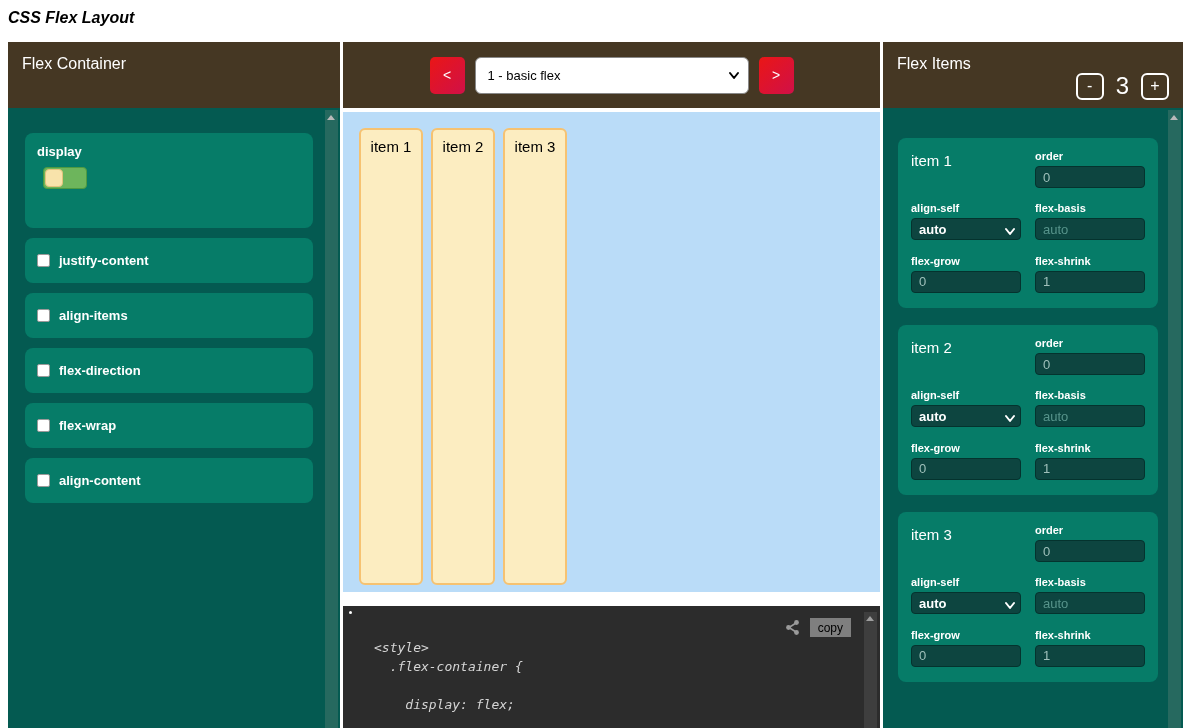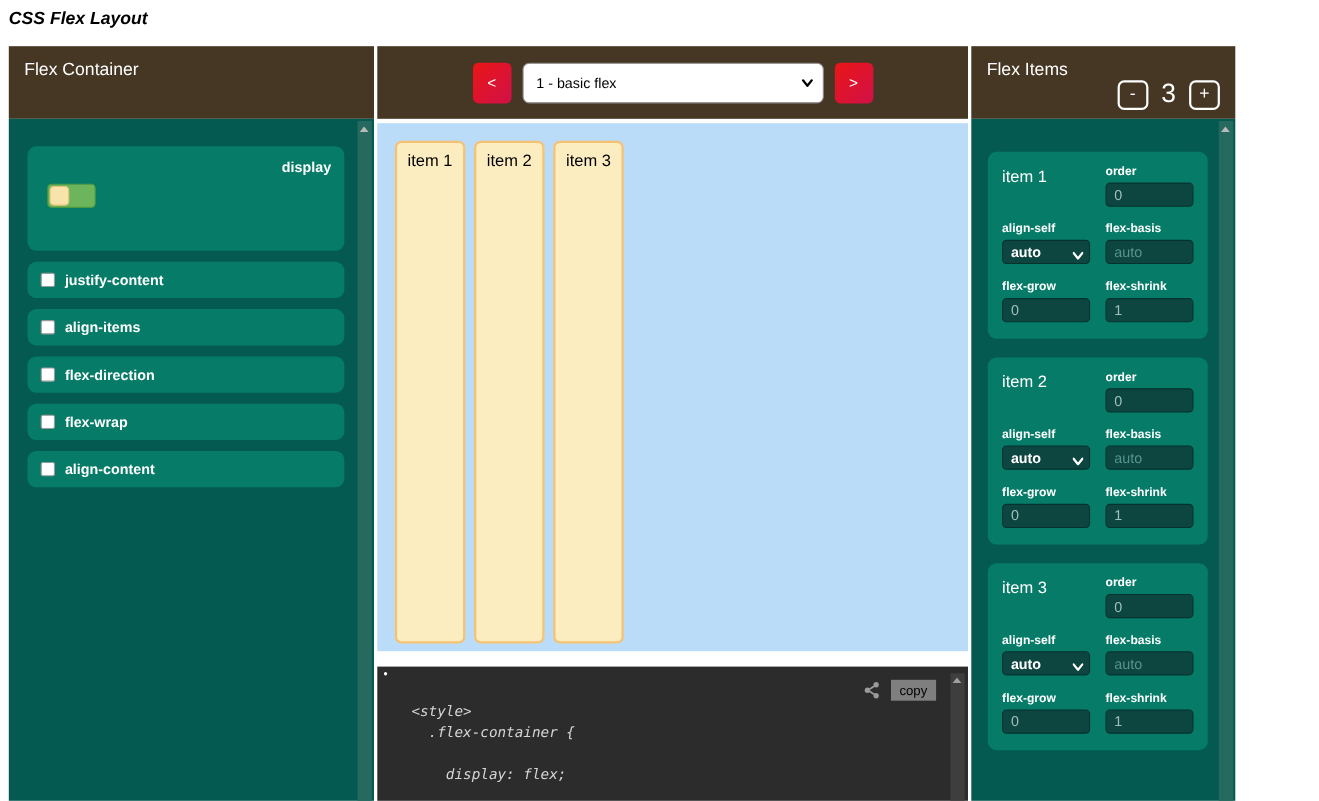"Flex Items" .panel-right { width: 240px -> 300px }
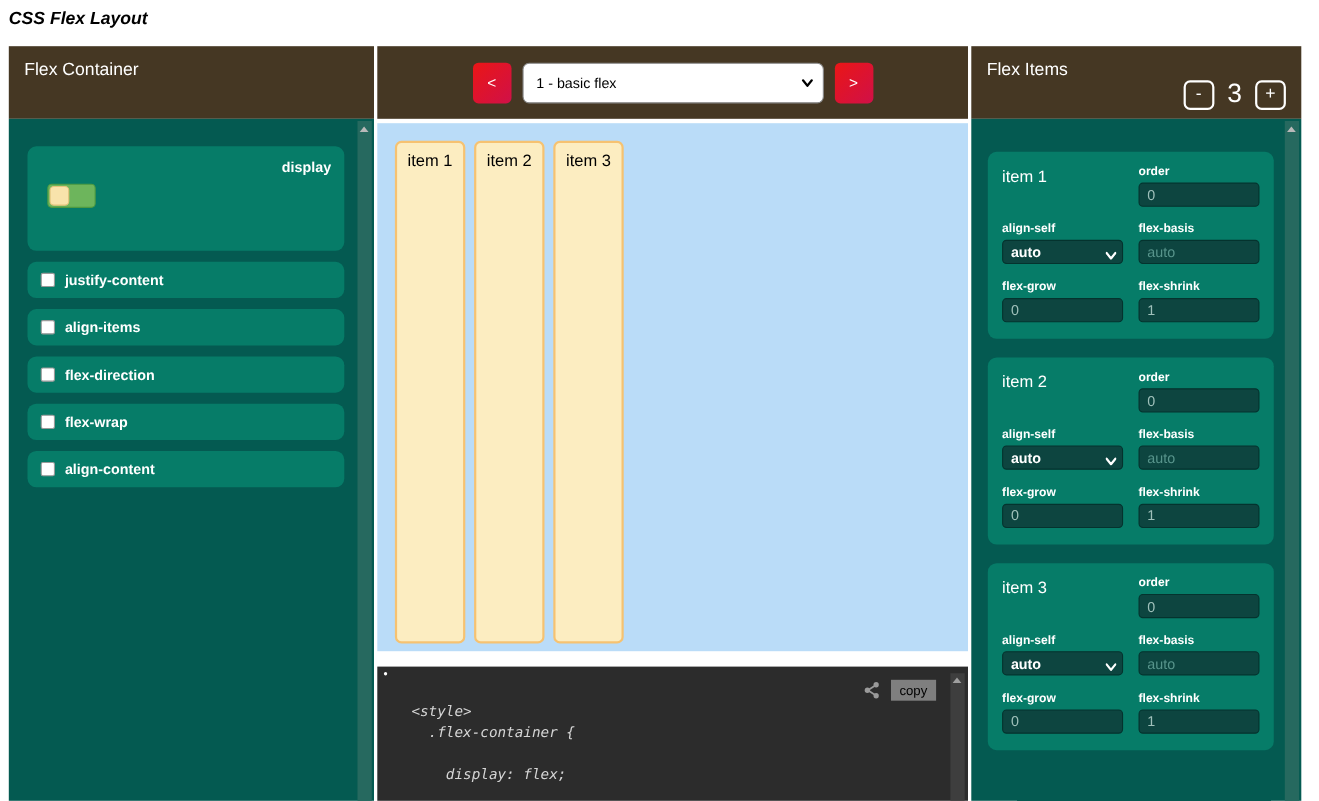"display" .ctl-card { text-align: right -> none }
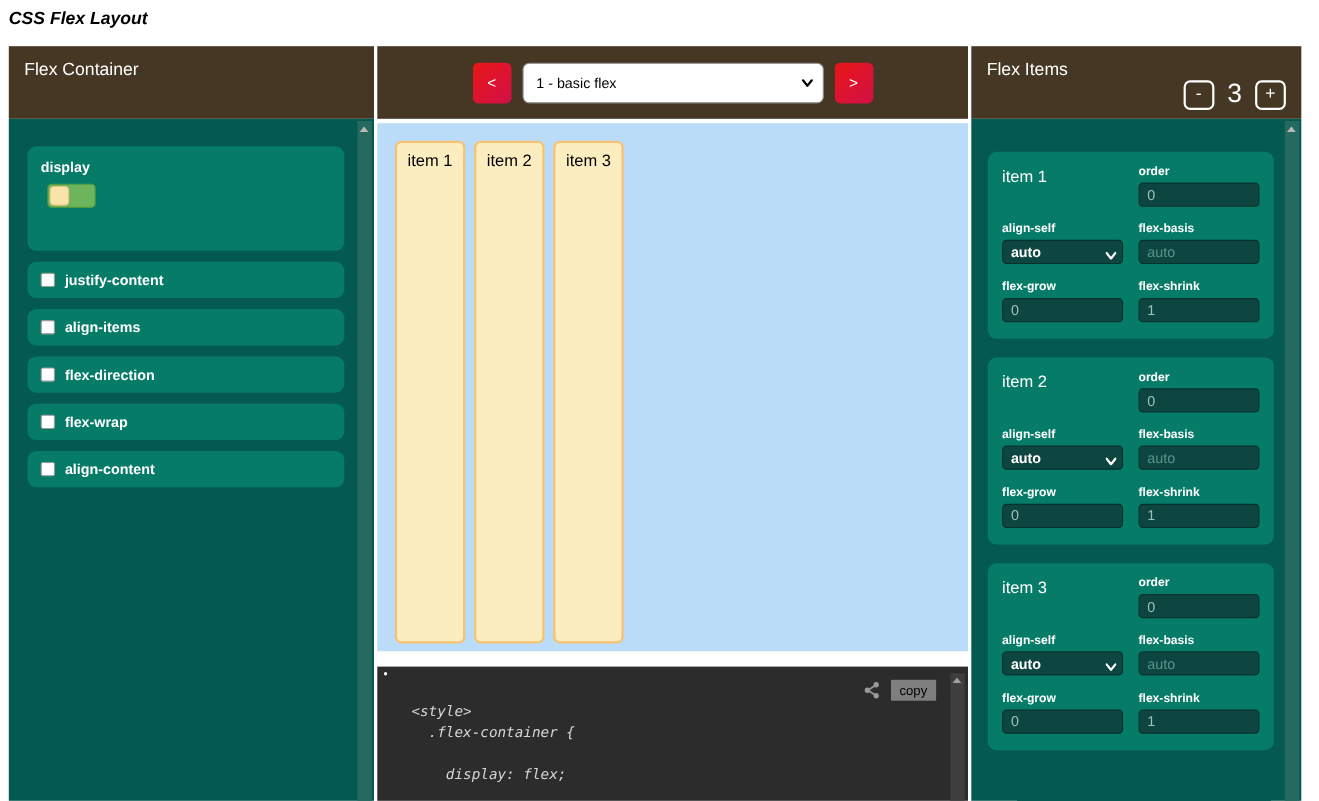"justify-content" .check-card { height: 33px -> 45px }
